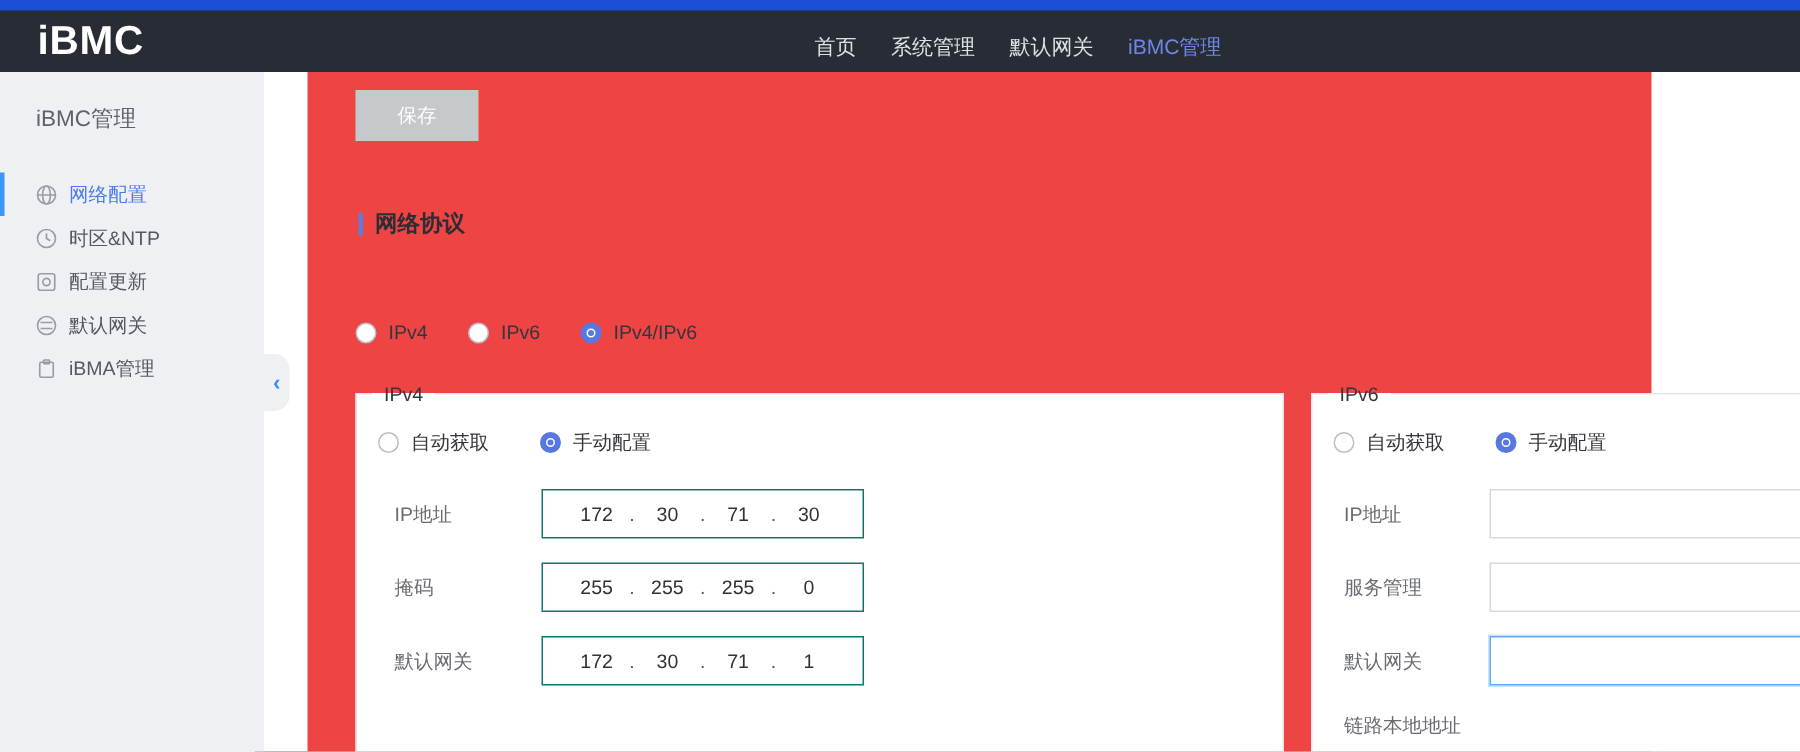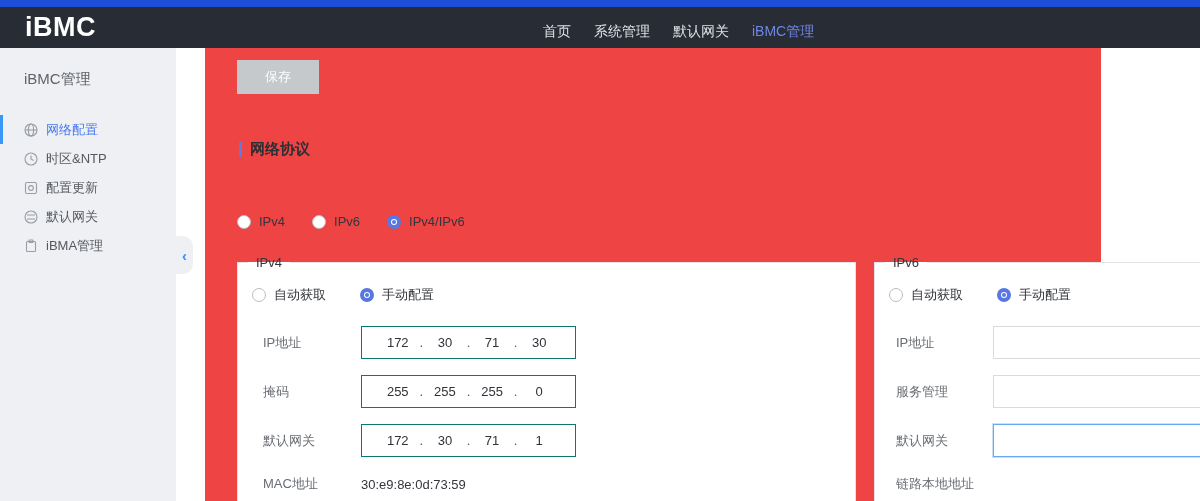"MAC地址" div.field-row { html: <div> <span>MAC地址</span> <span>30:e9:8e:0d:73:59</span> </div> -> none }
